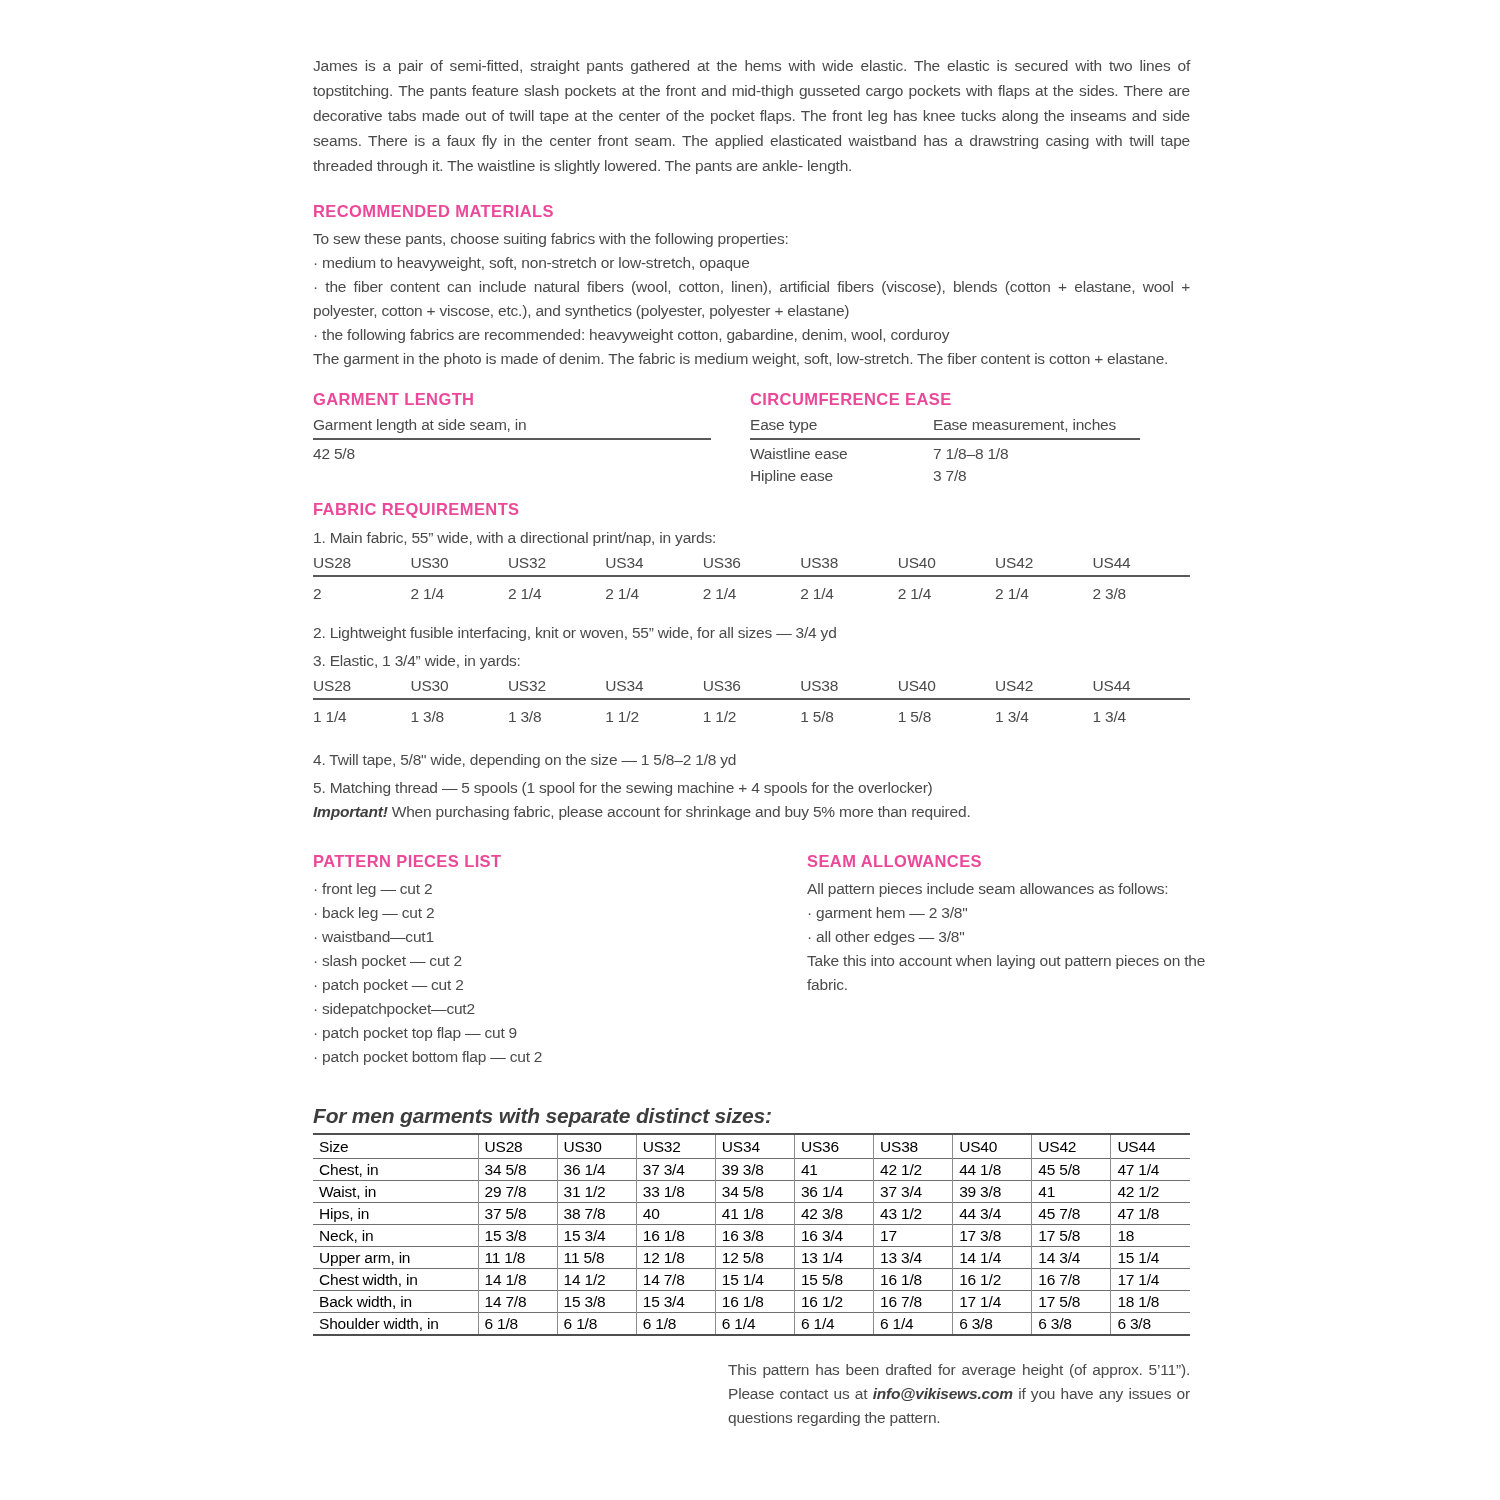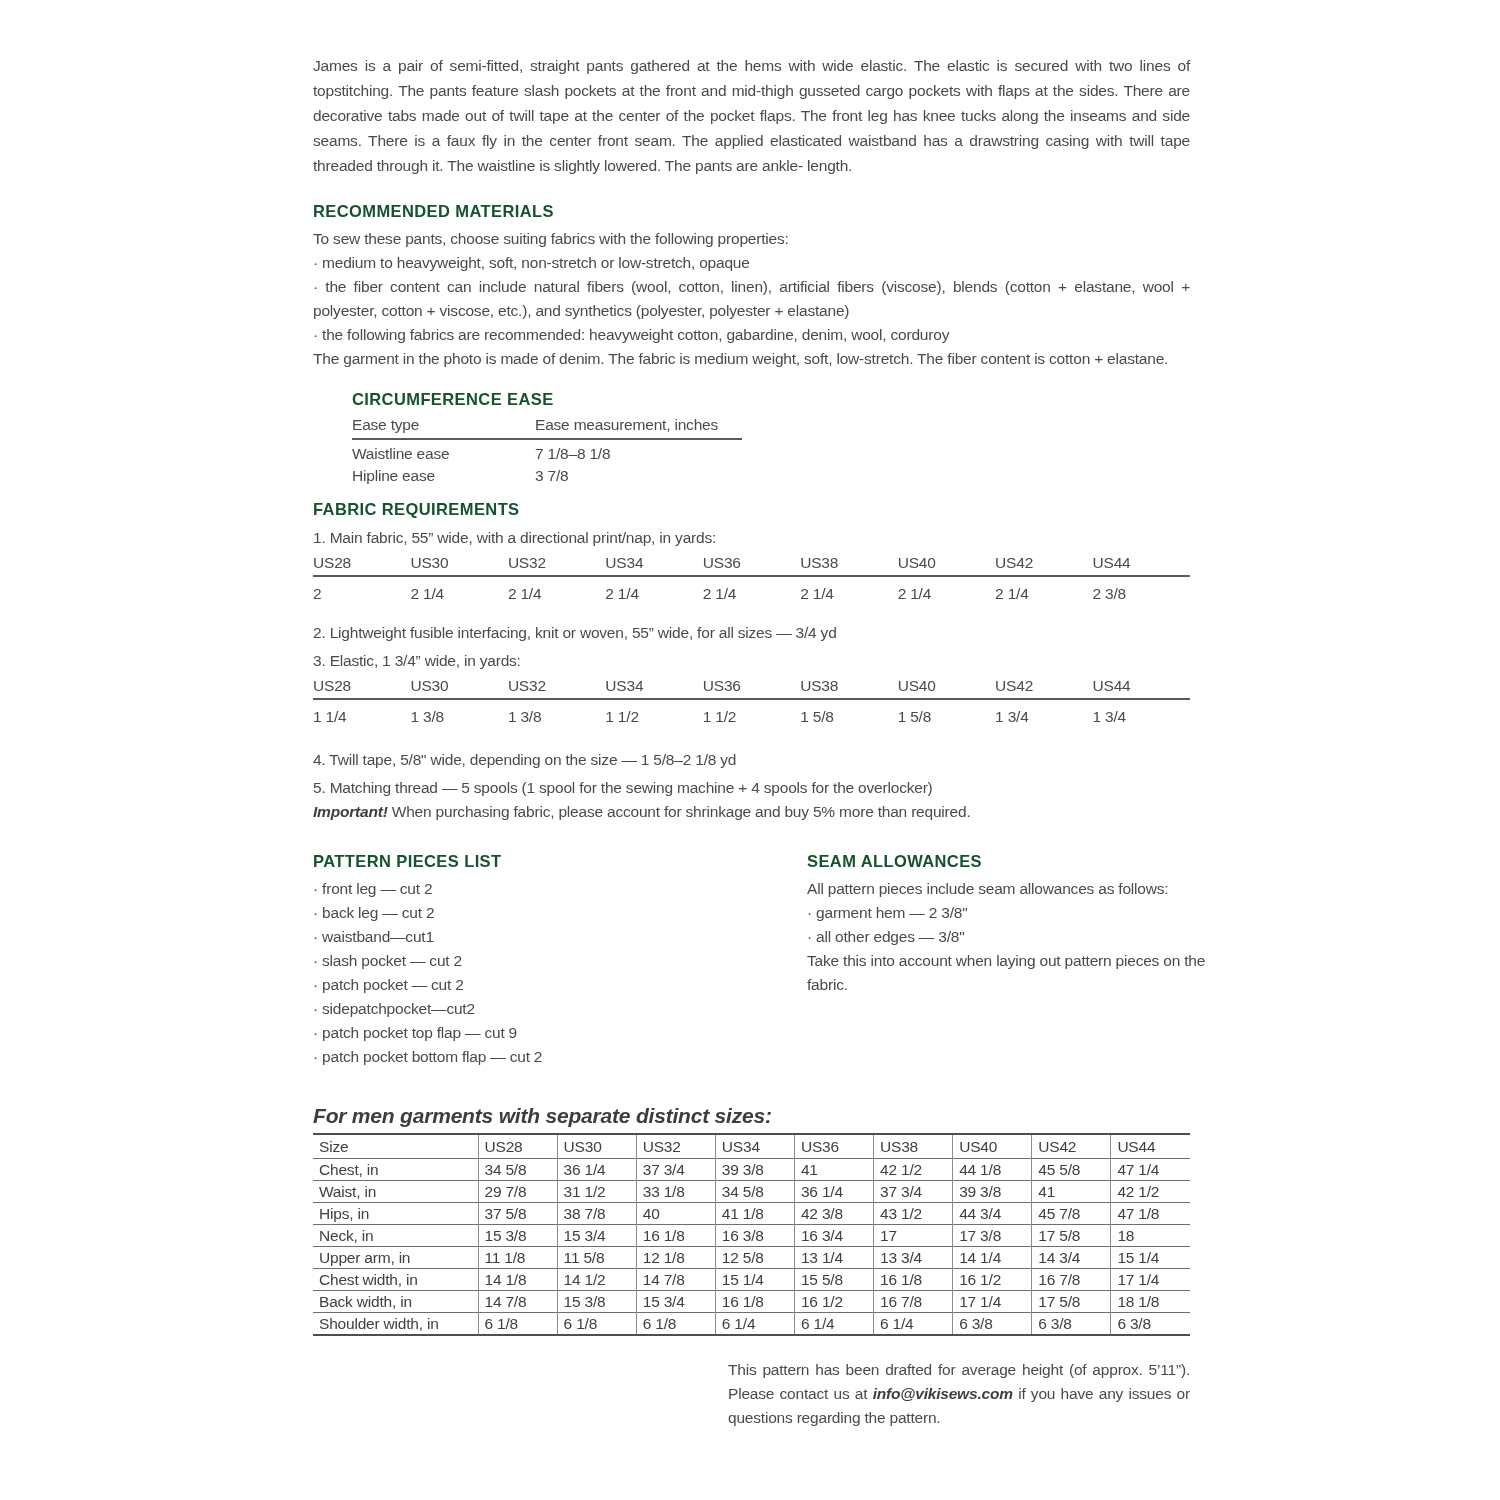"RECOMMENDED MATERIALS" h2 { color: #14532d -> #ec4899 }
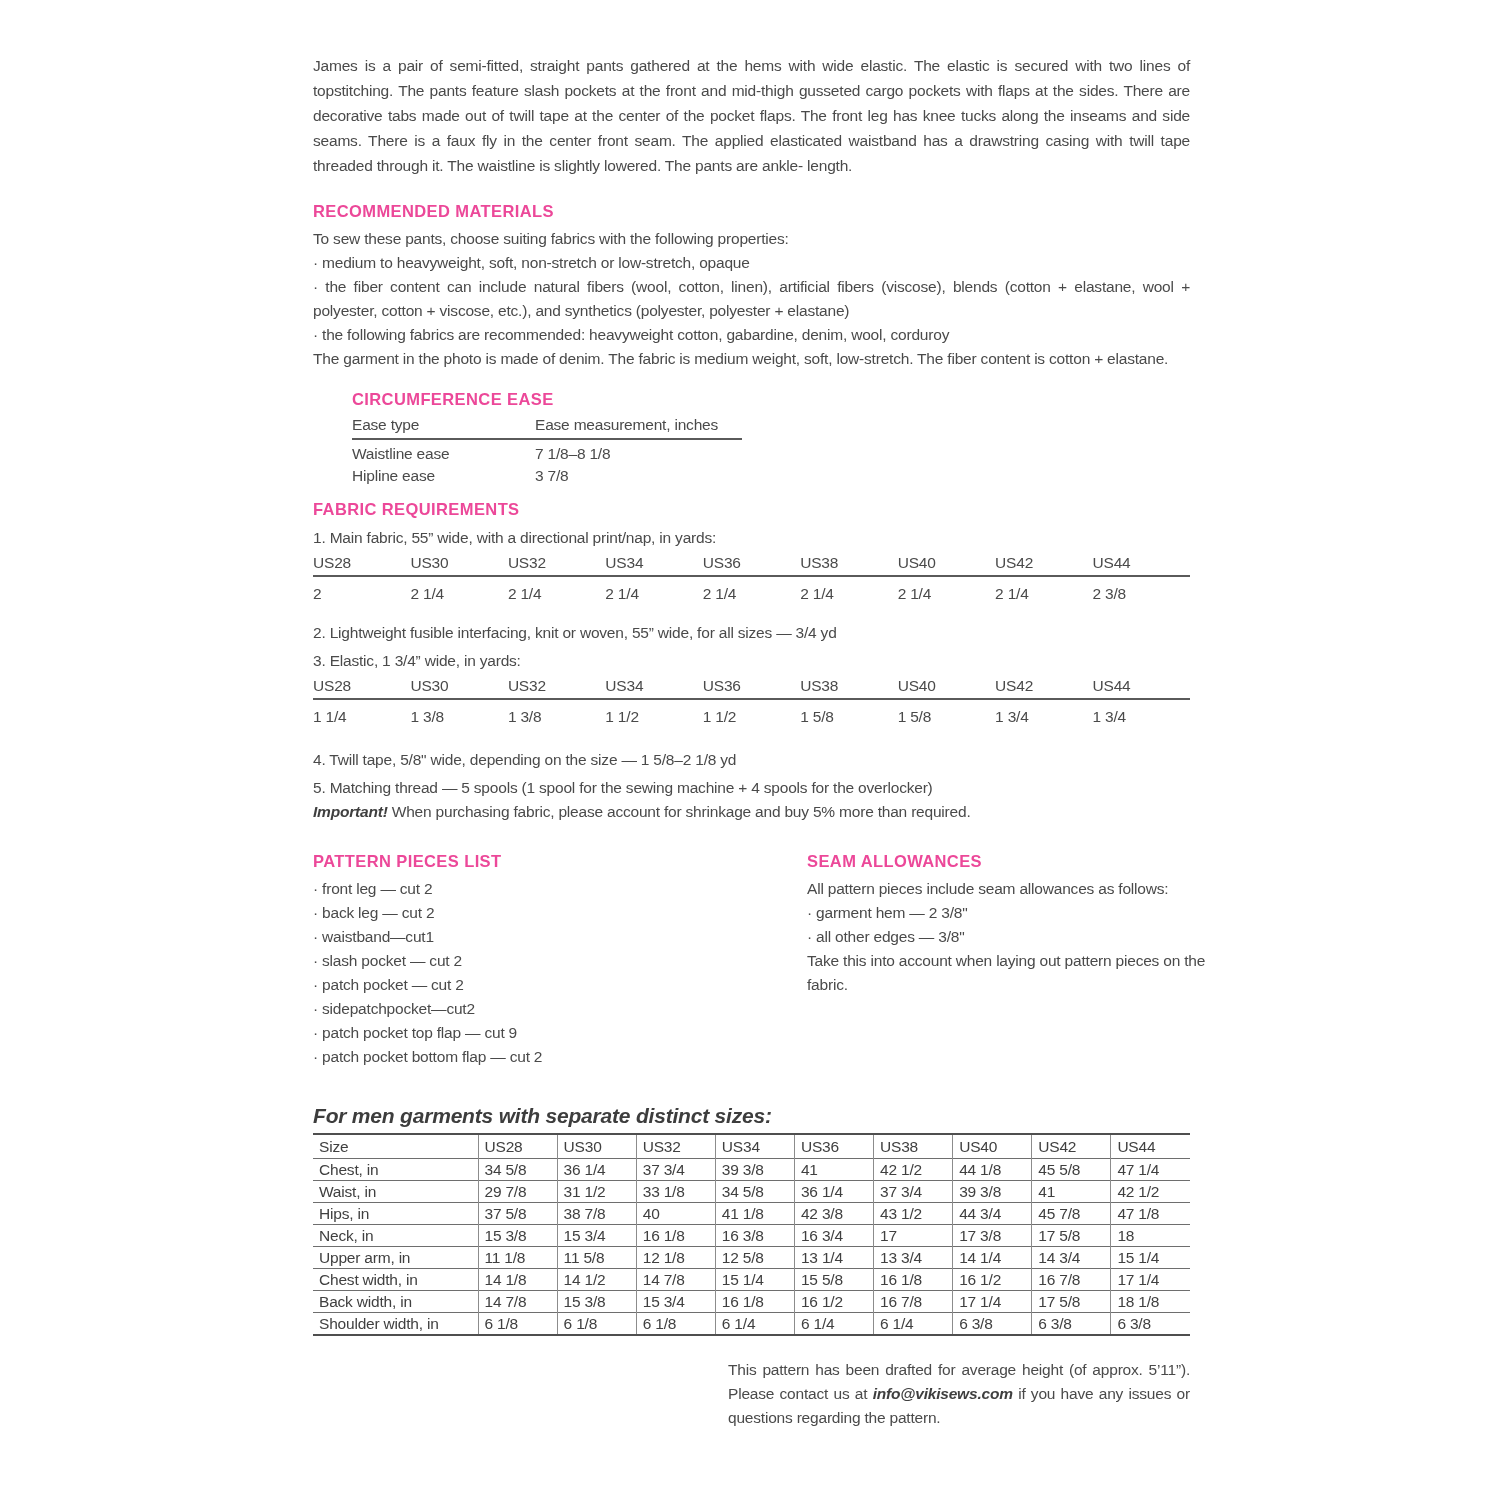"GARMENT LENGTH" div.gl-col { html: none -> <div> <h2>GARMENT LENGTH</h2> <p>Garment length at side seam, in</p> <p>42 5/8</p> </div> }
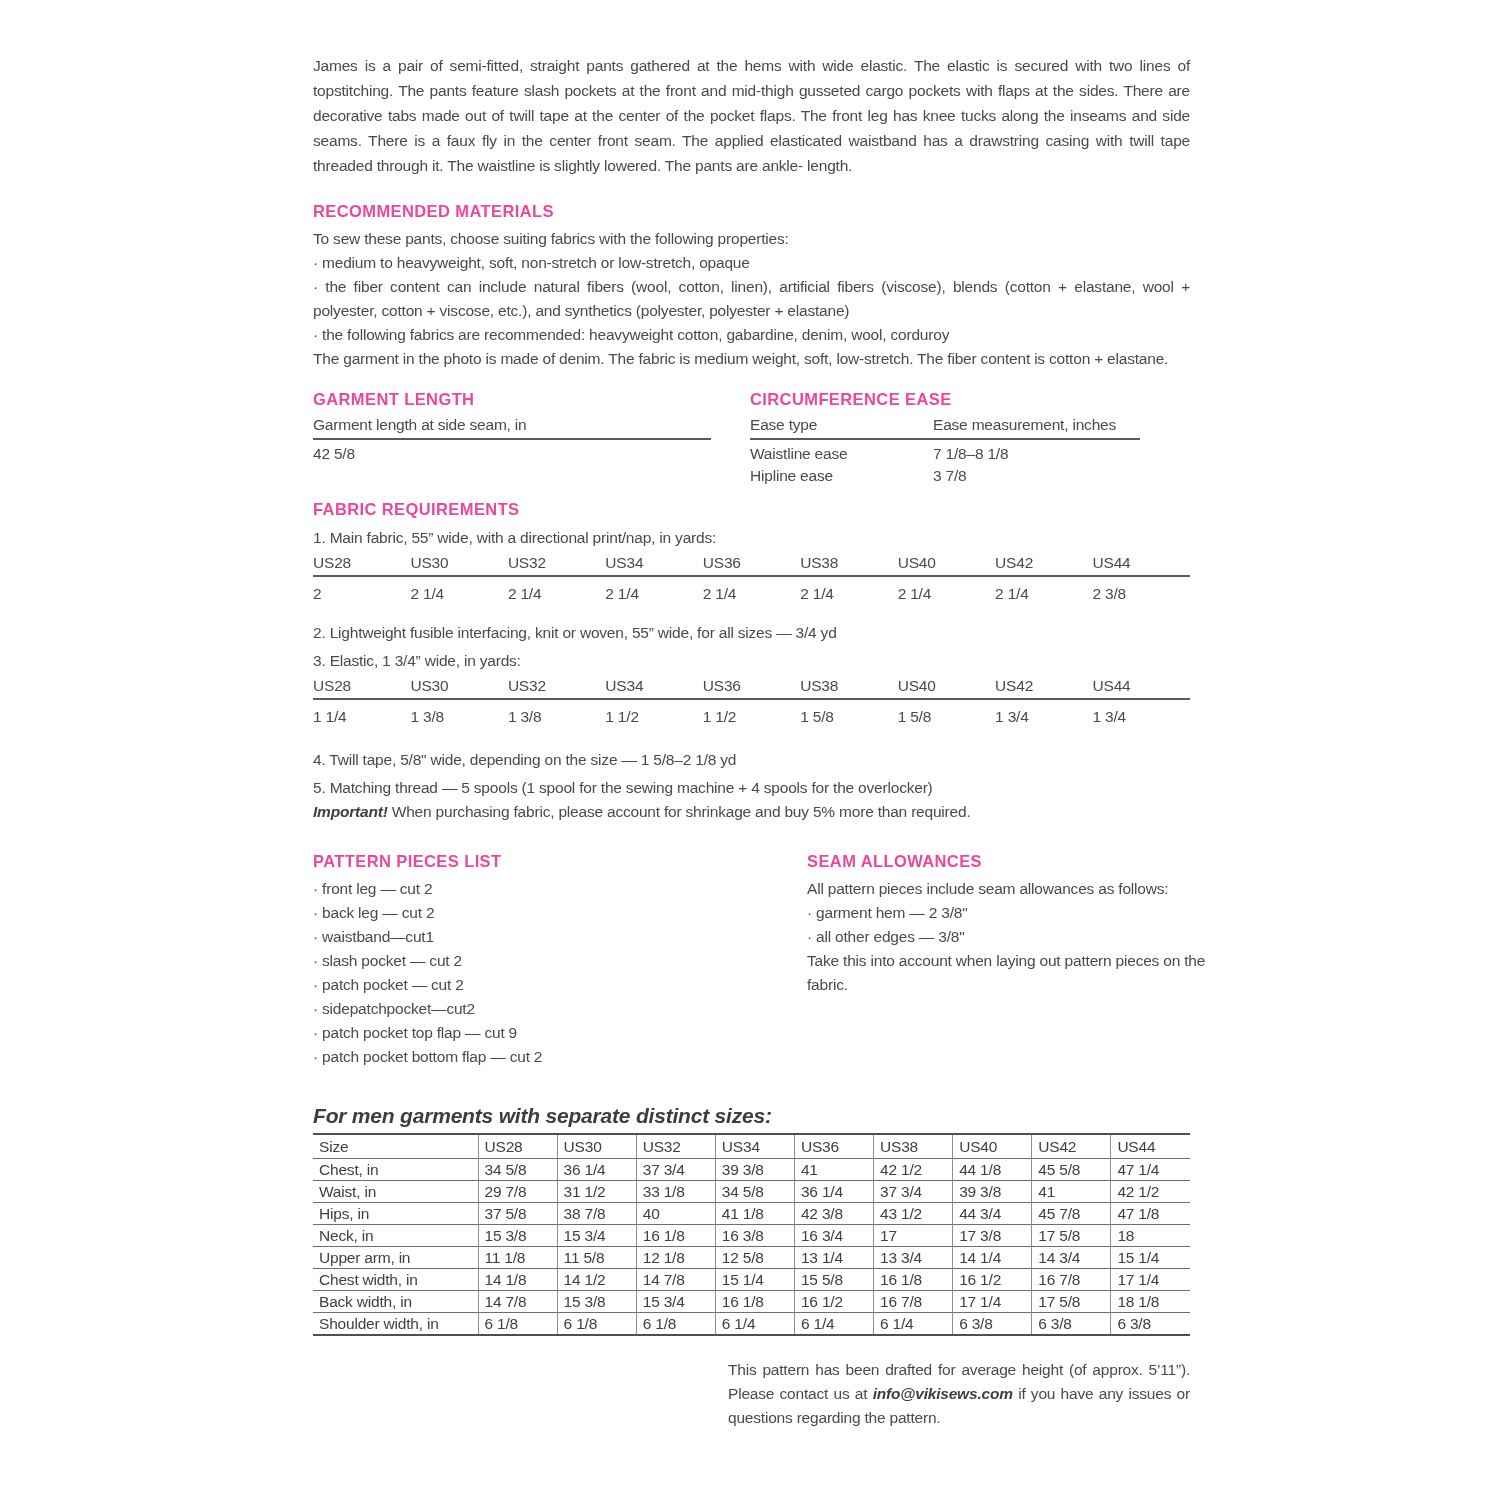"Size" table.size-table { color: #404040 -> #000000 }
